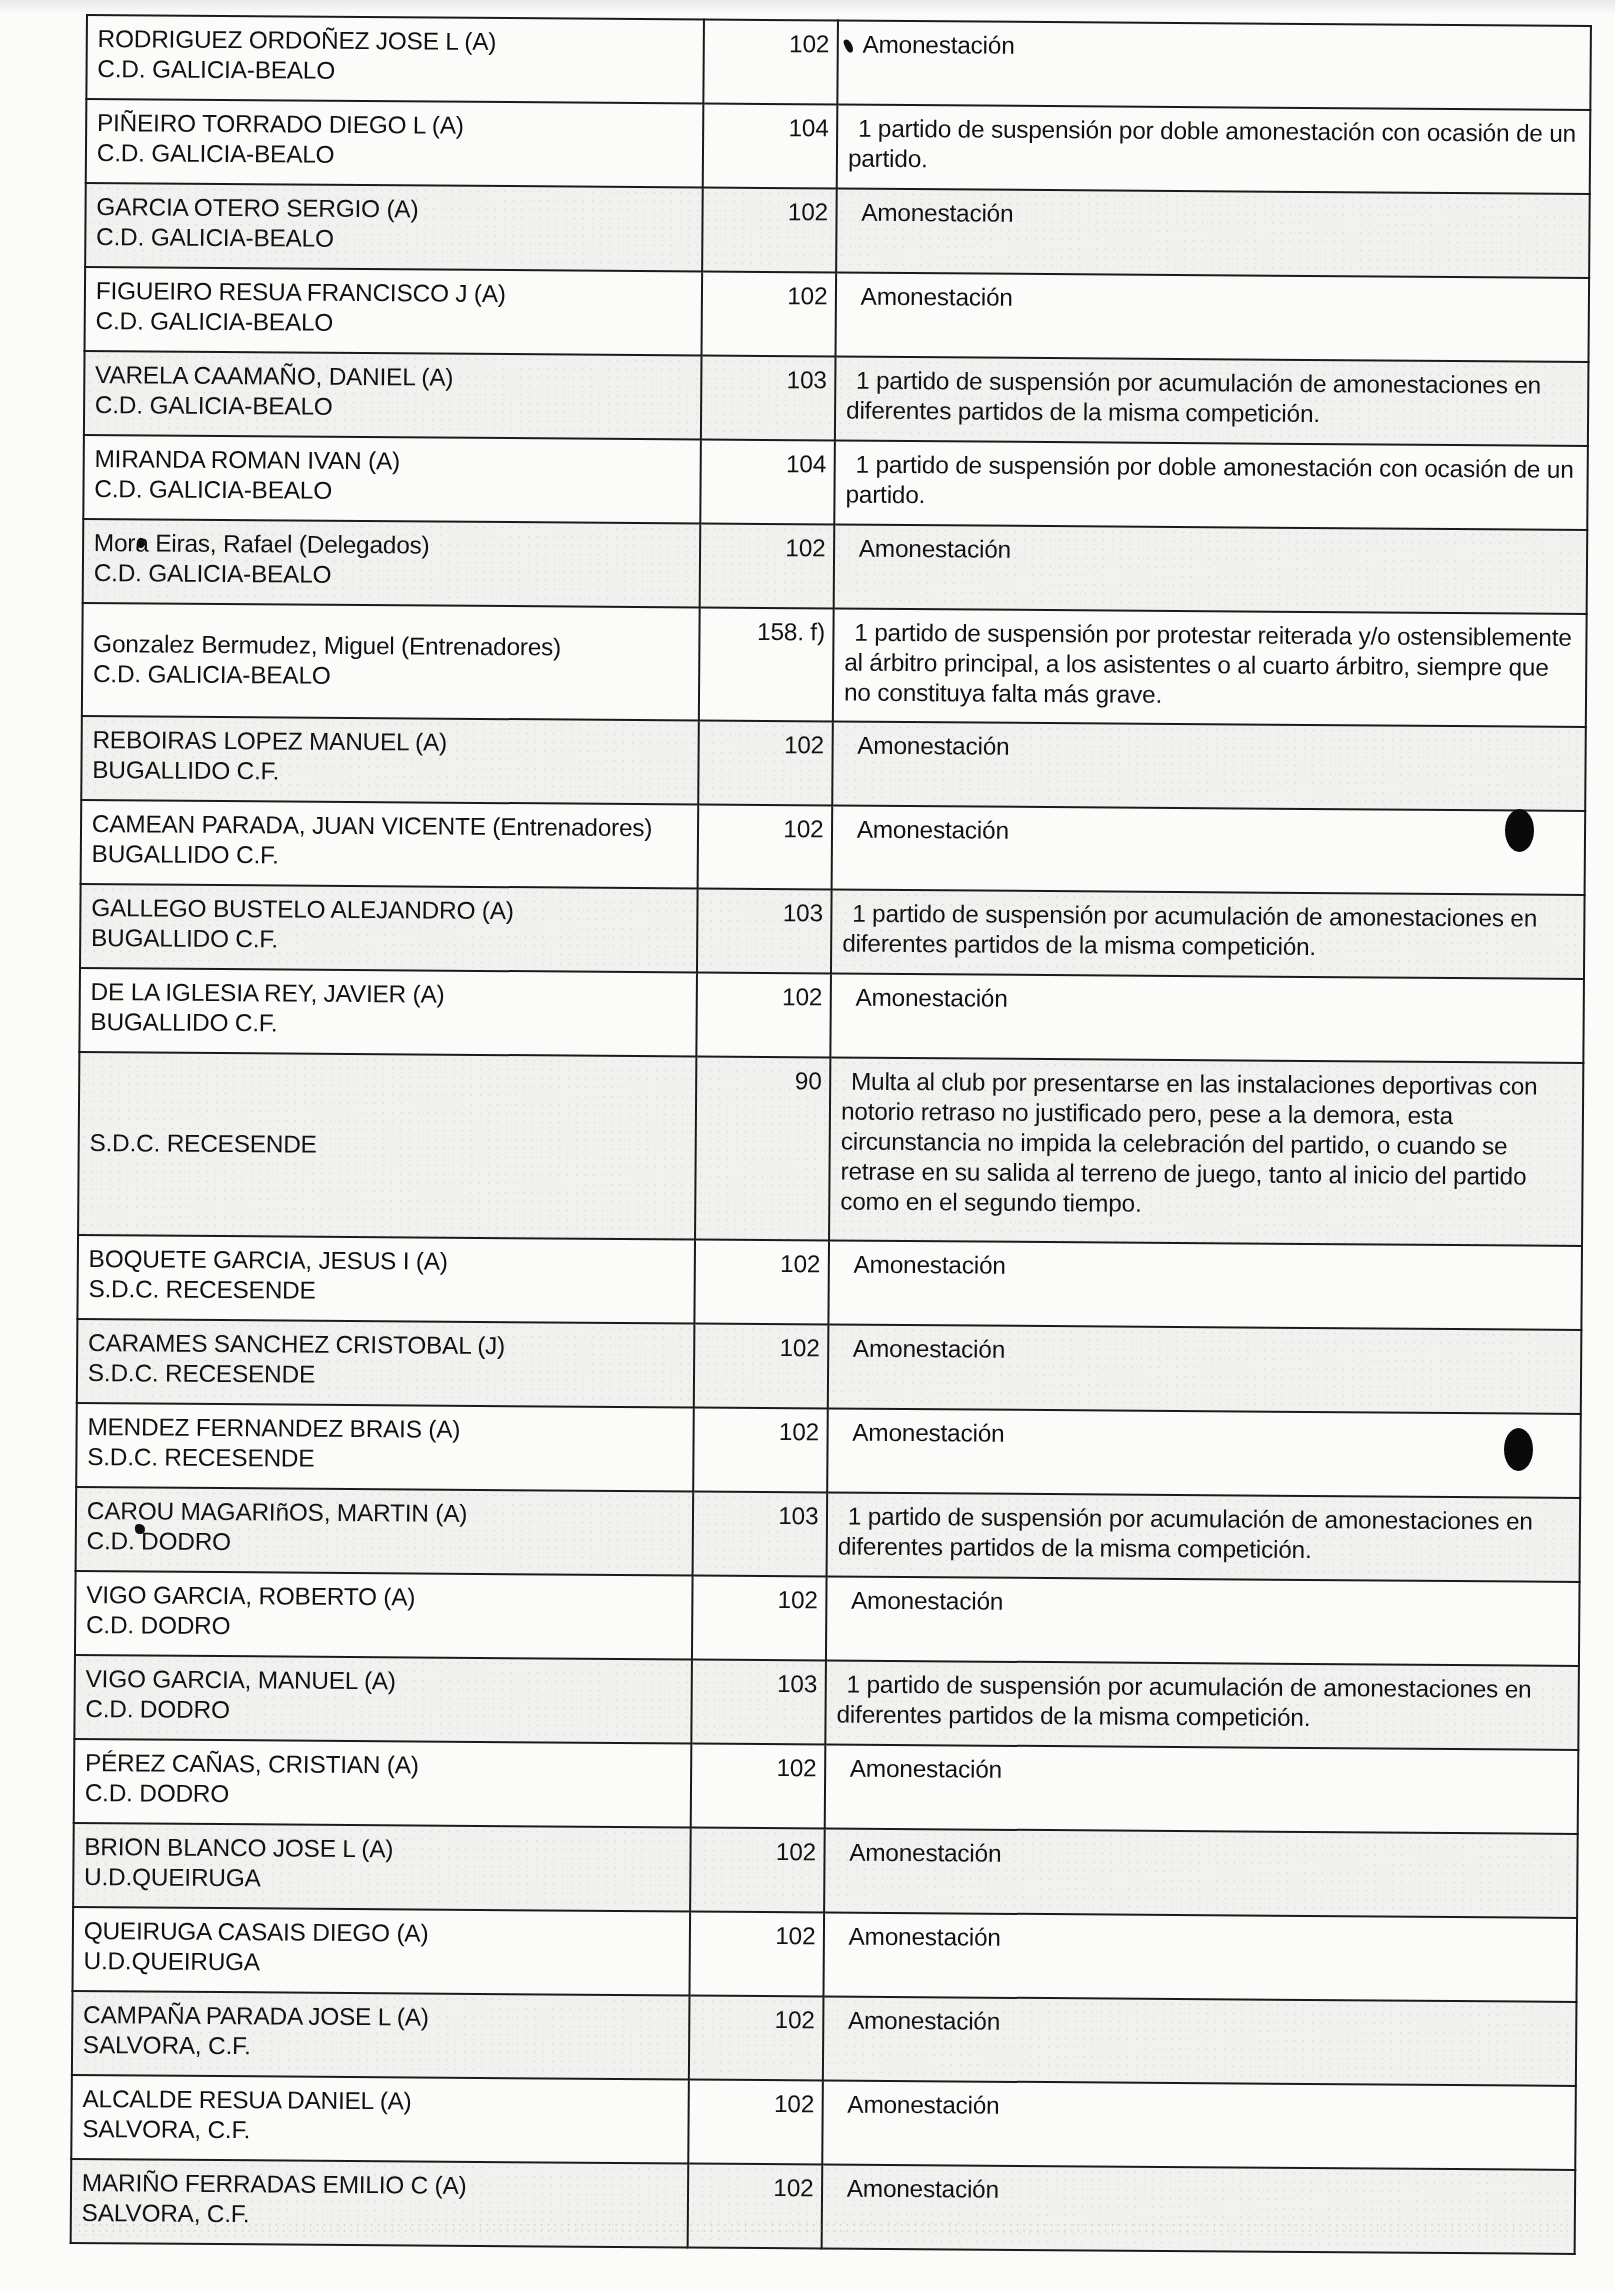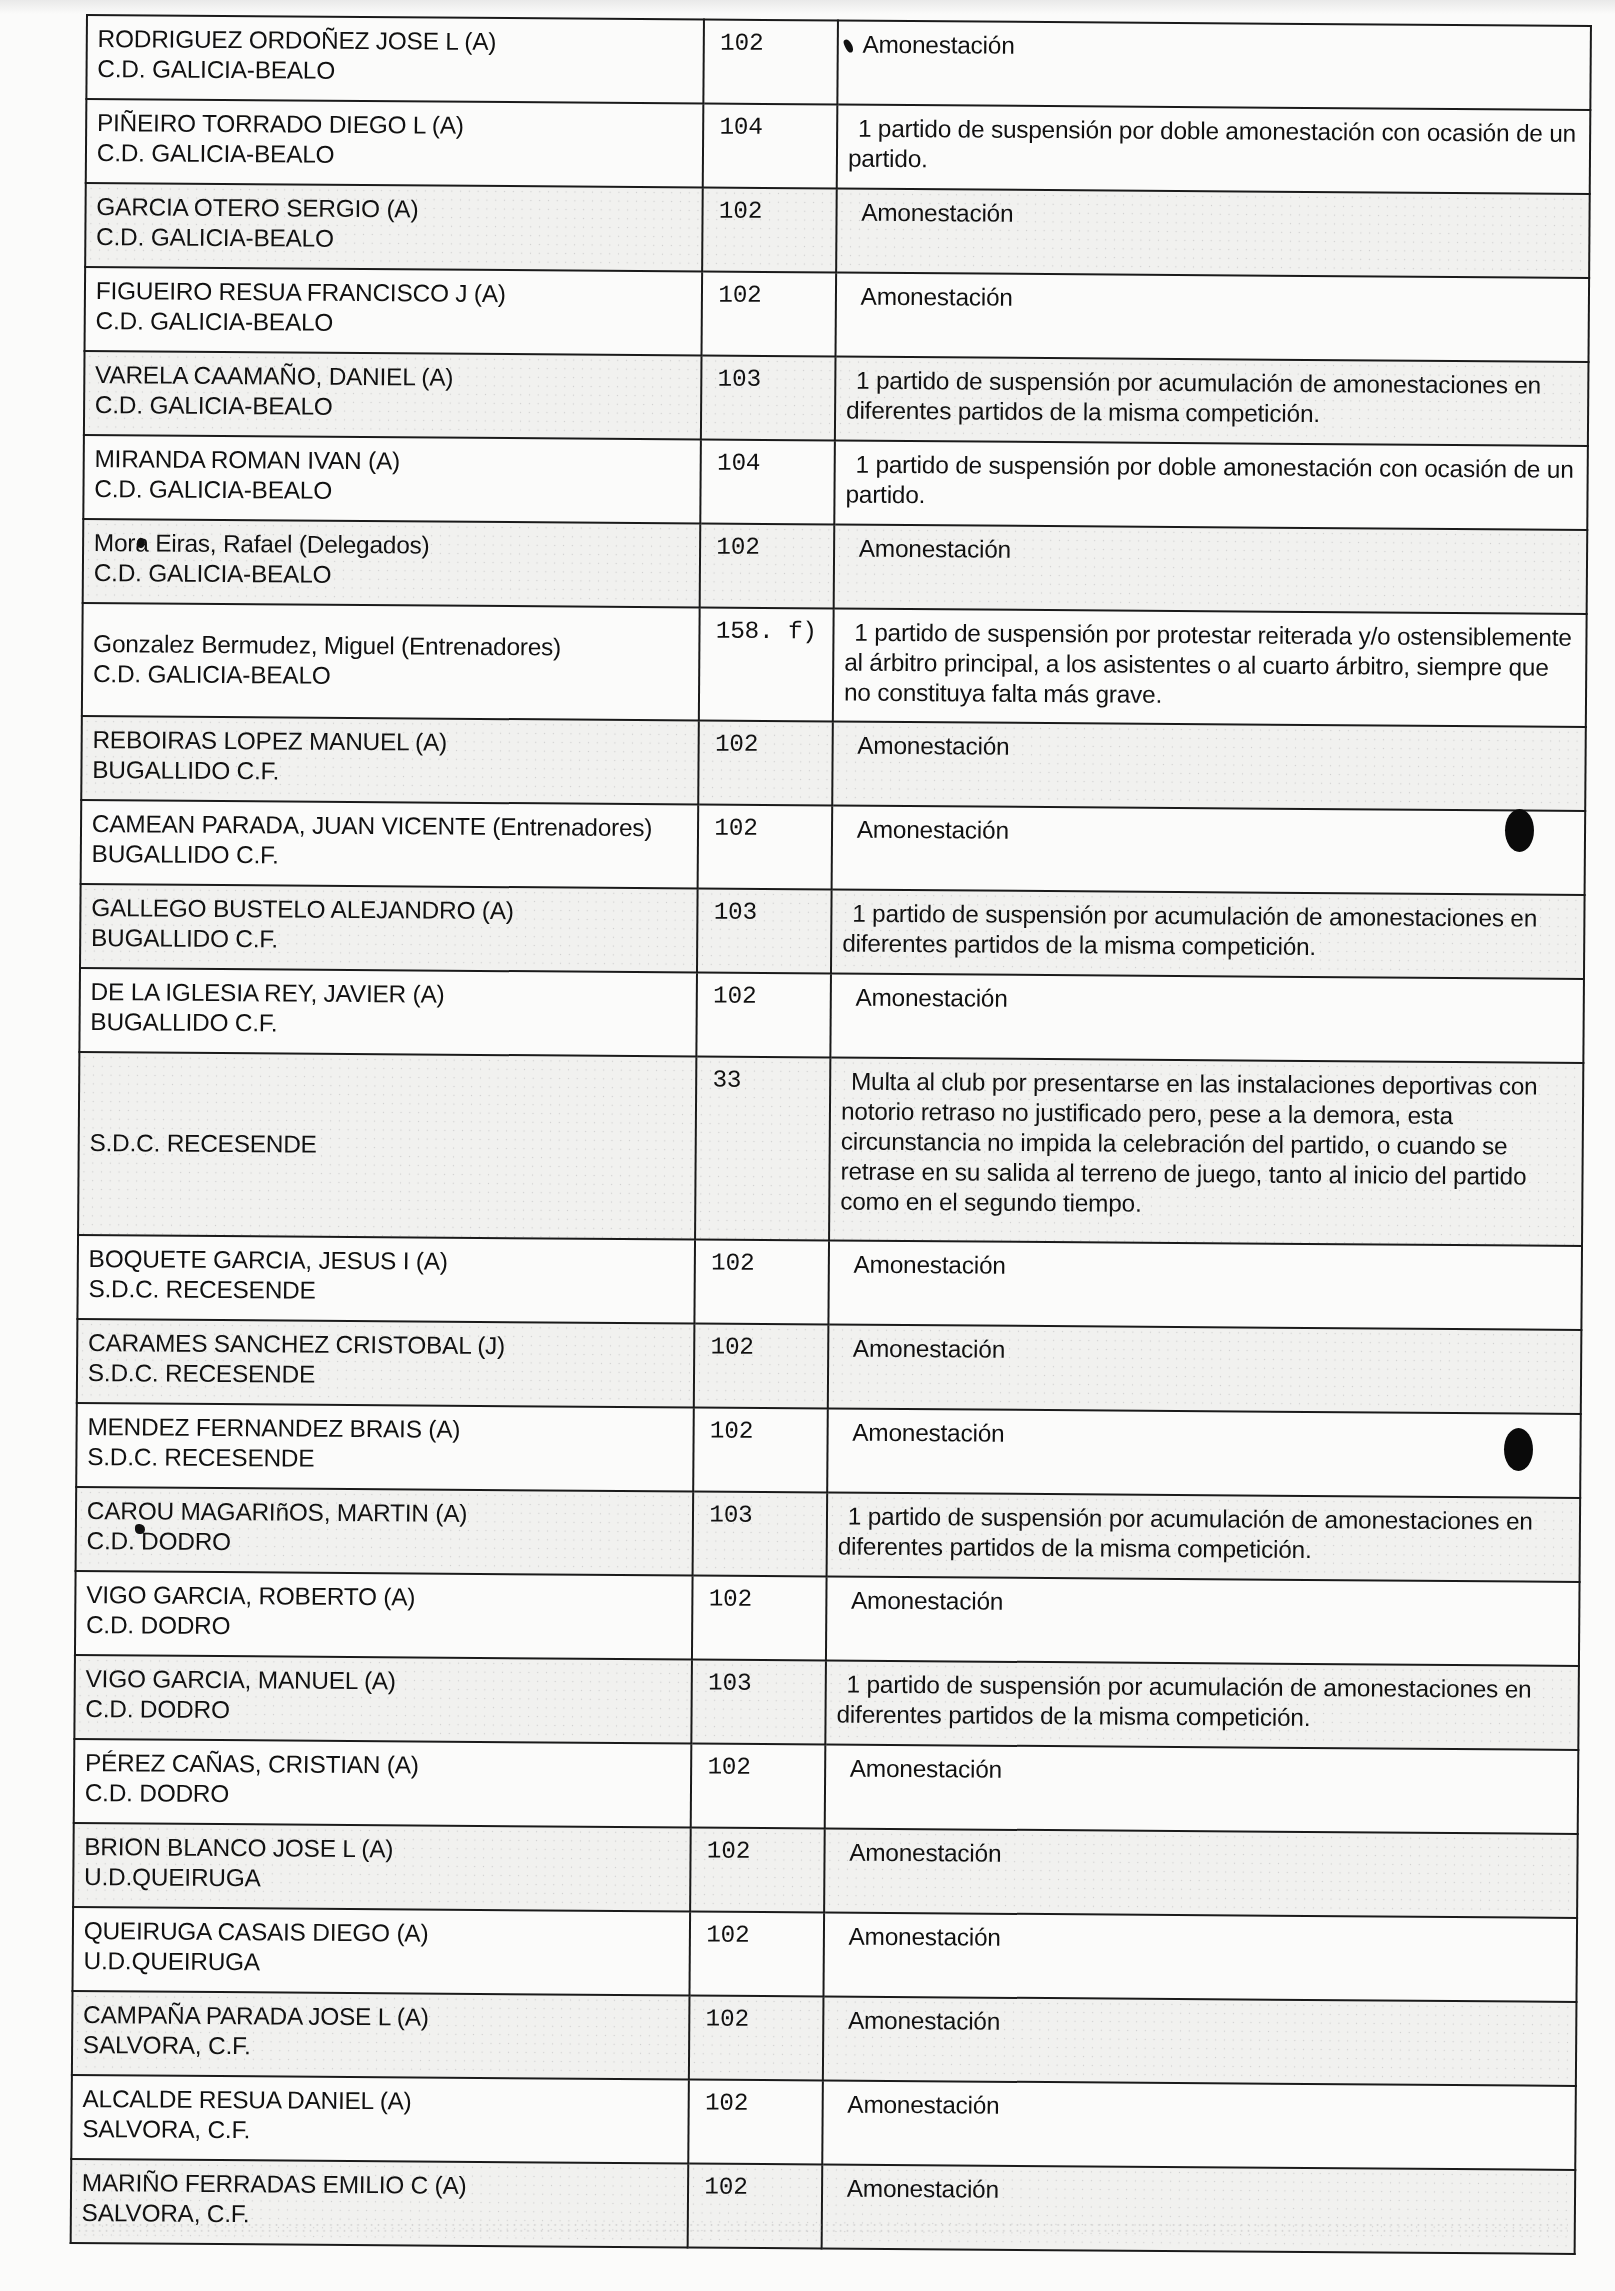"102" td.c-art { font-family: Liberation Mono, monospace -> none; text-align: left -> right }
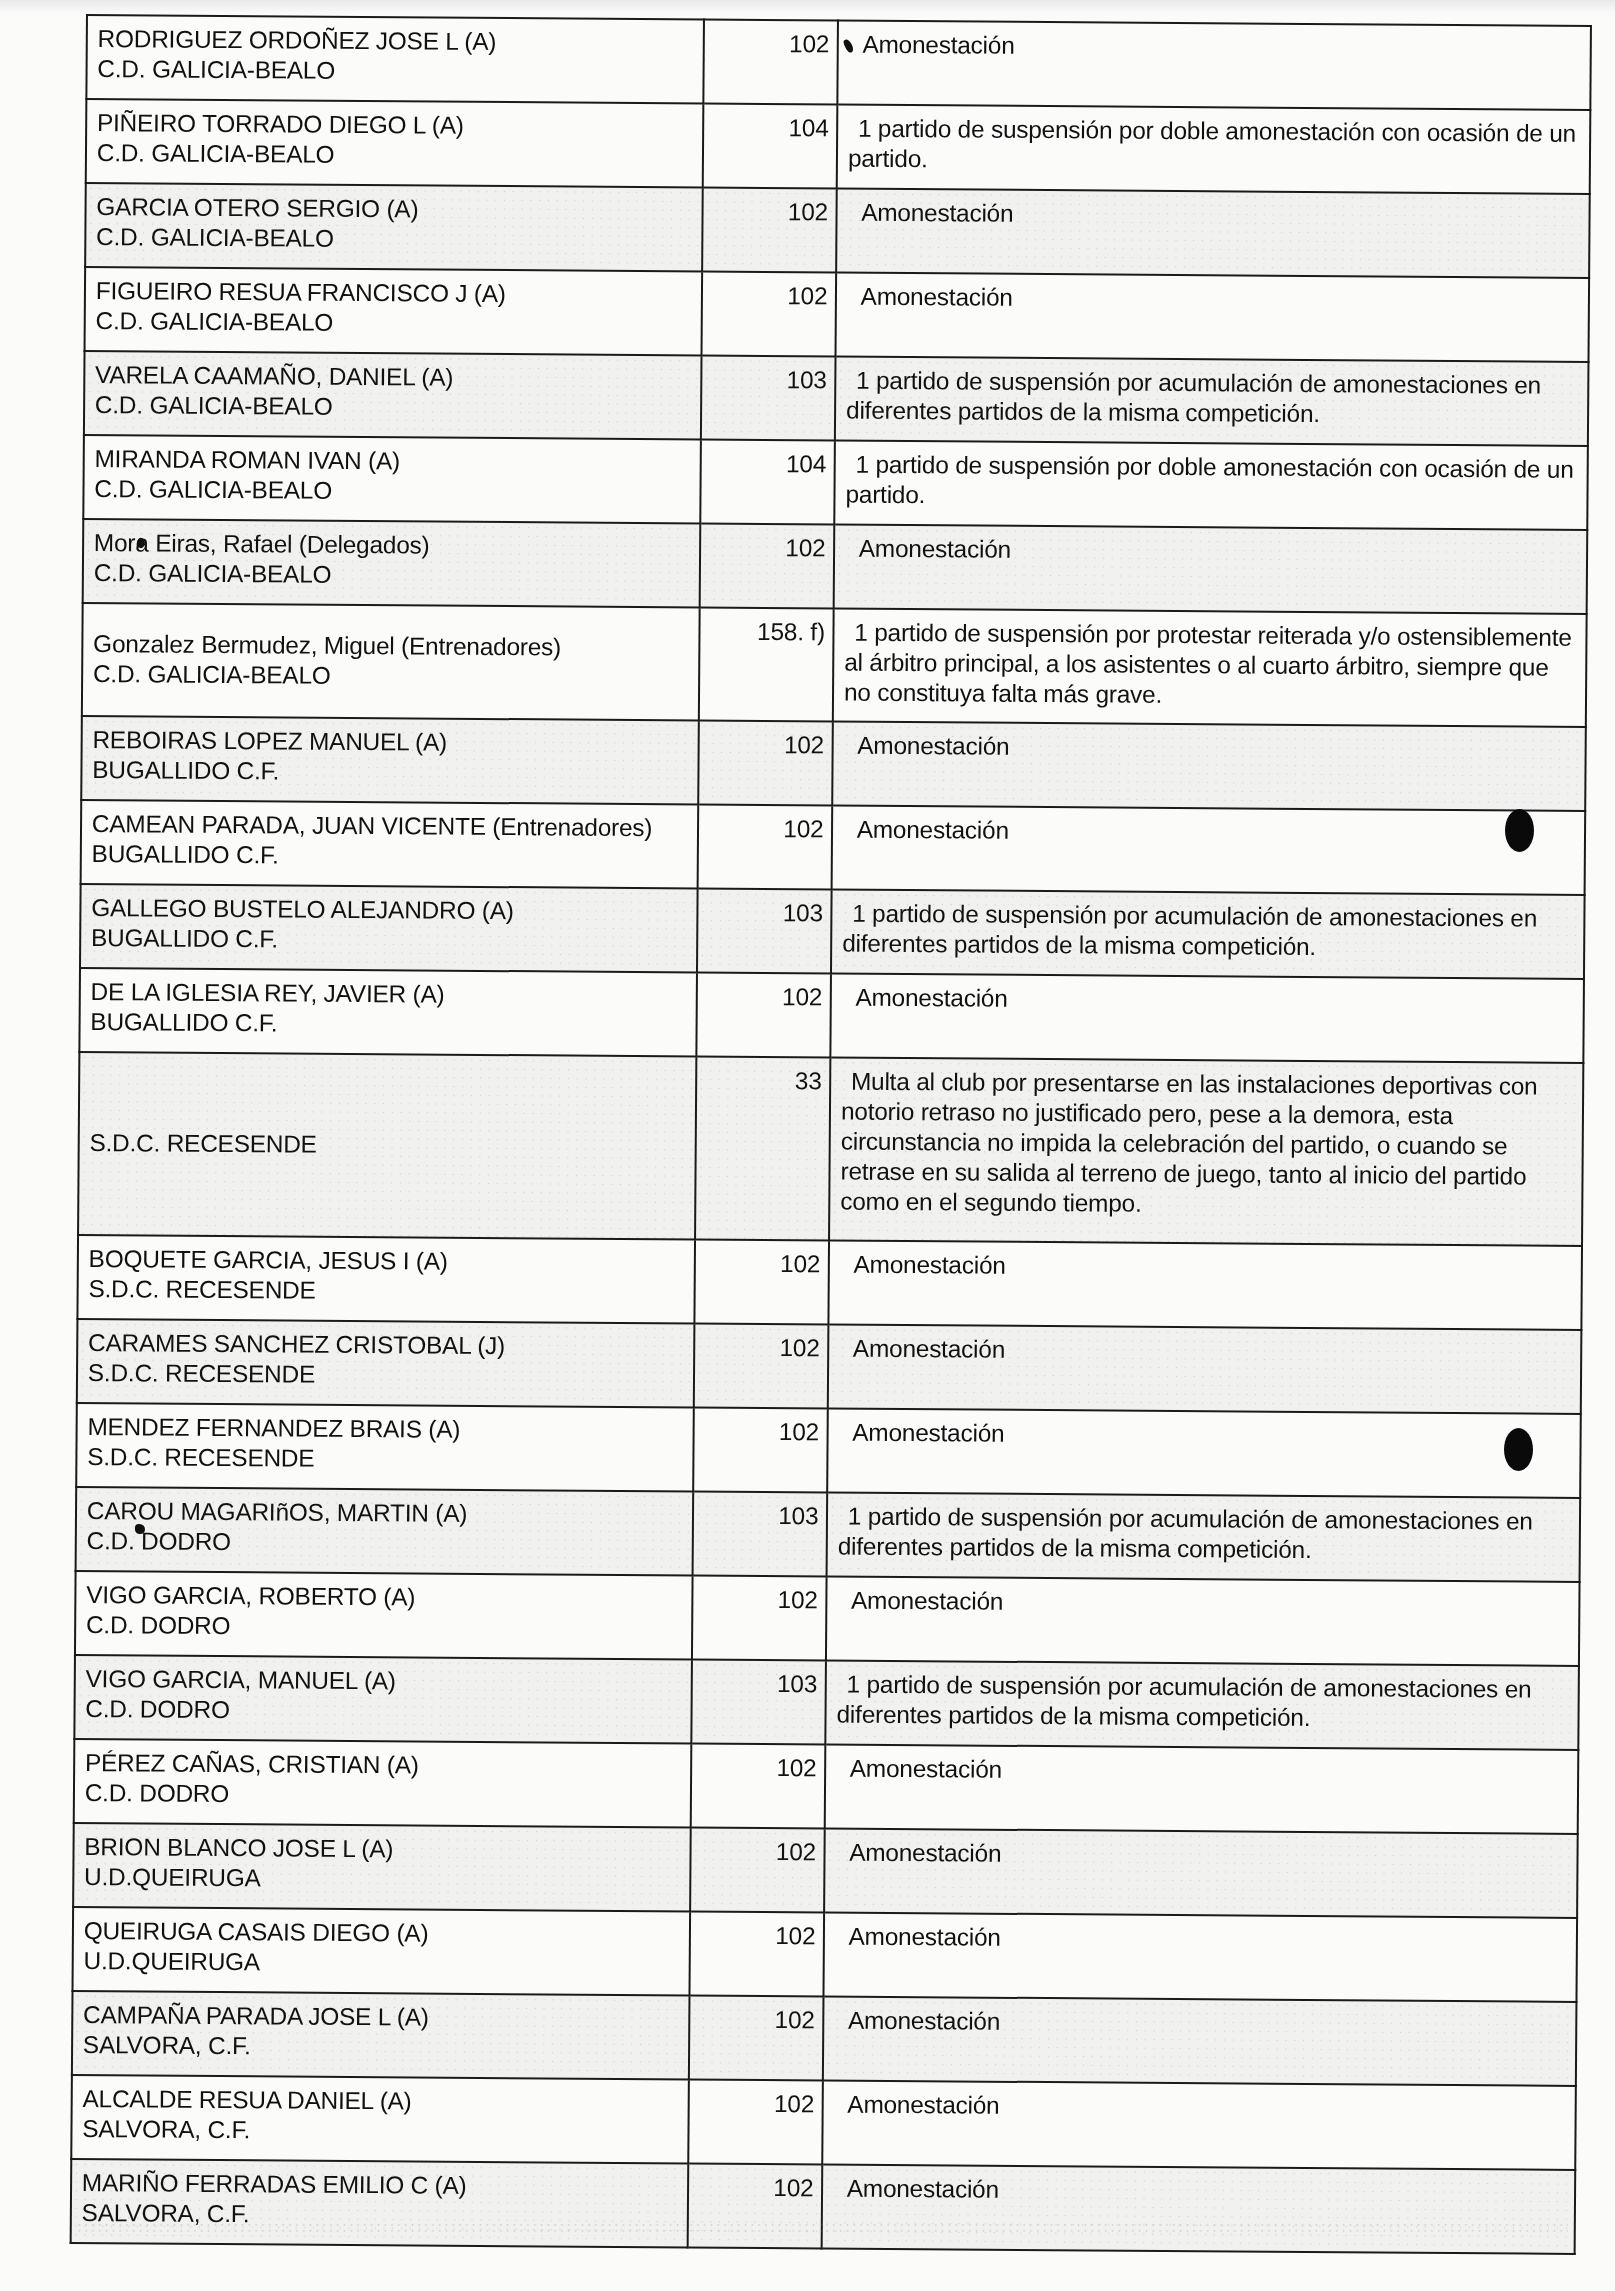"33" span.art-text { text: 33 -> 90 }
